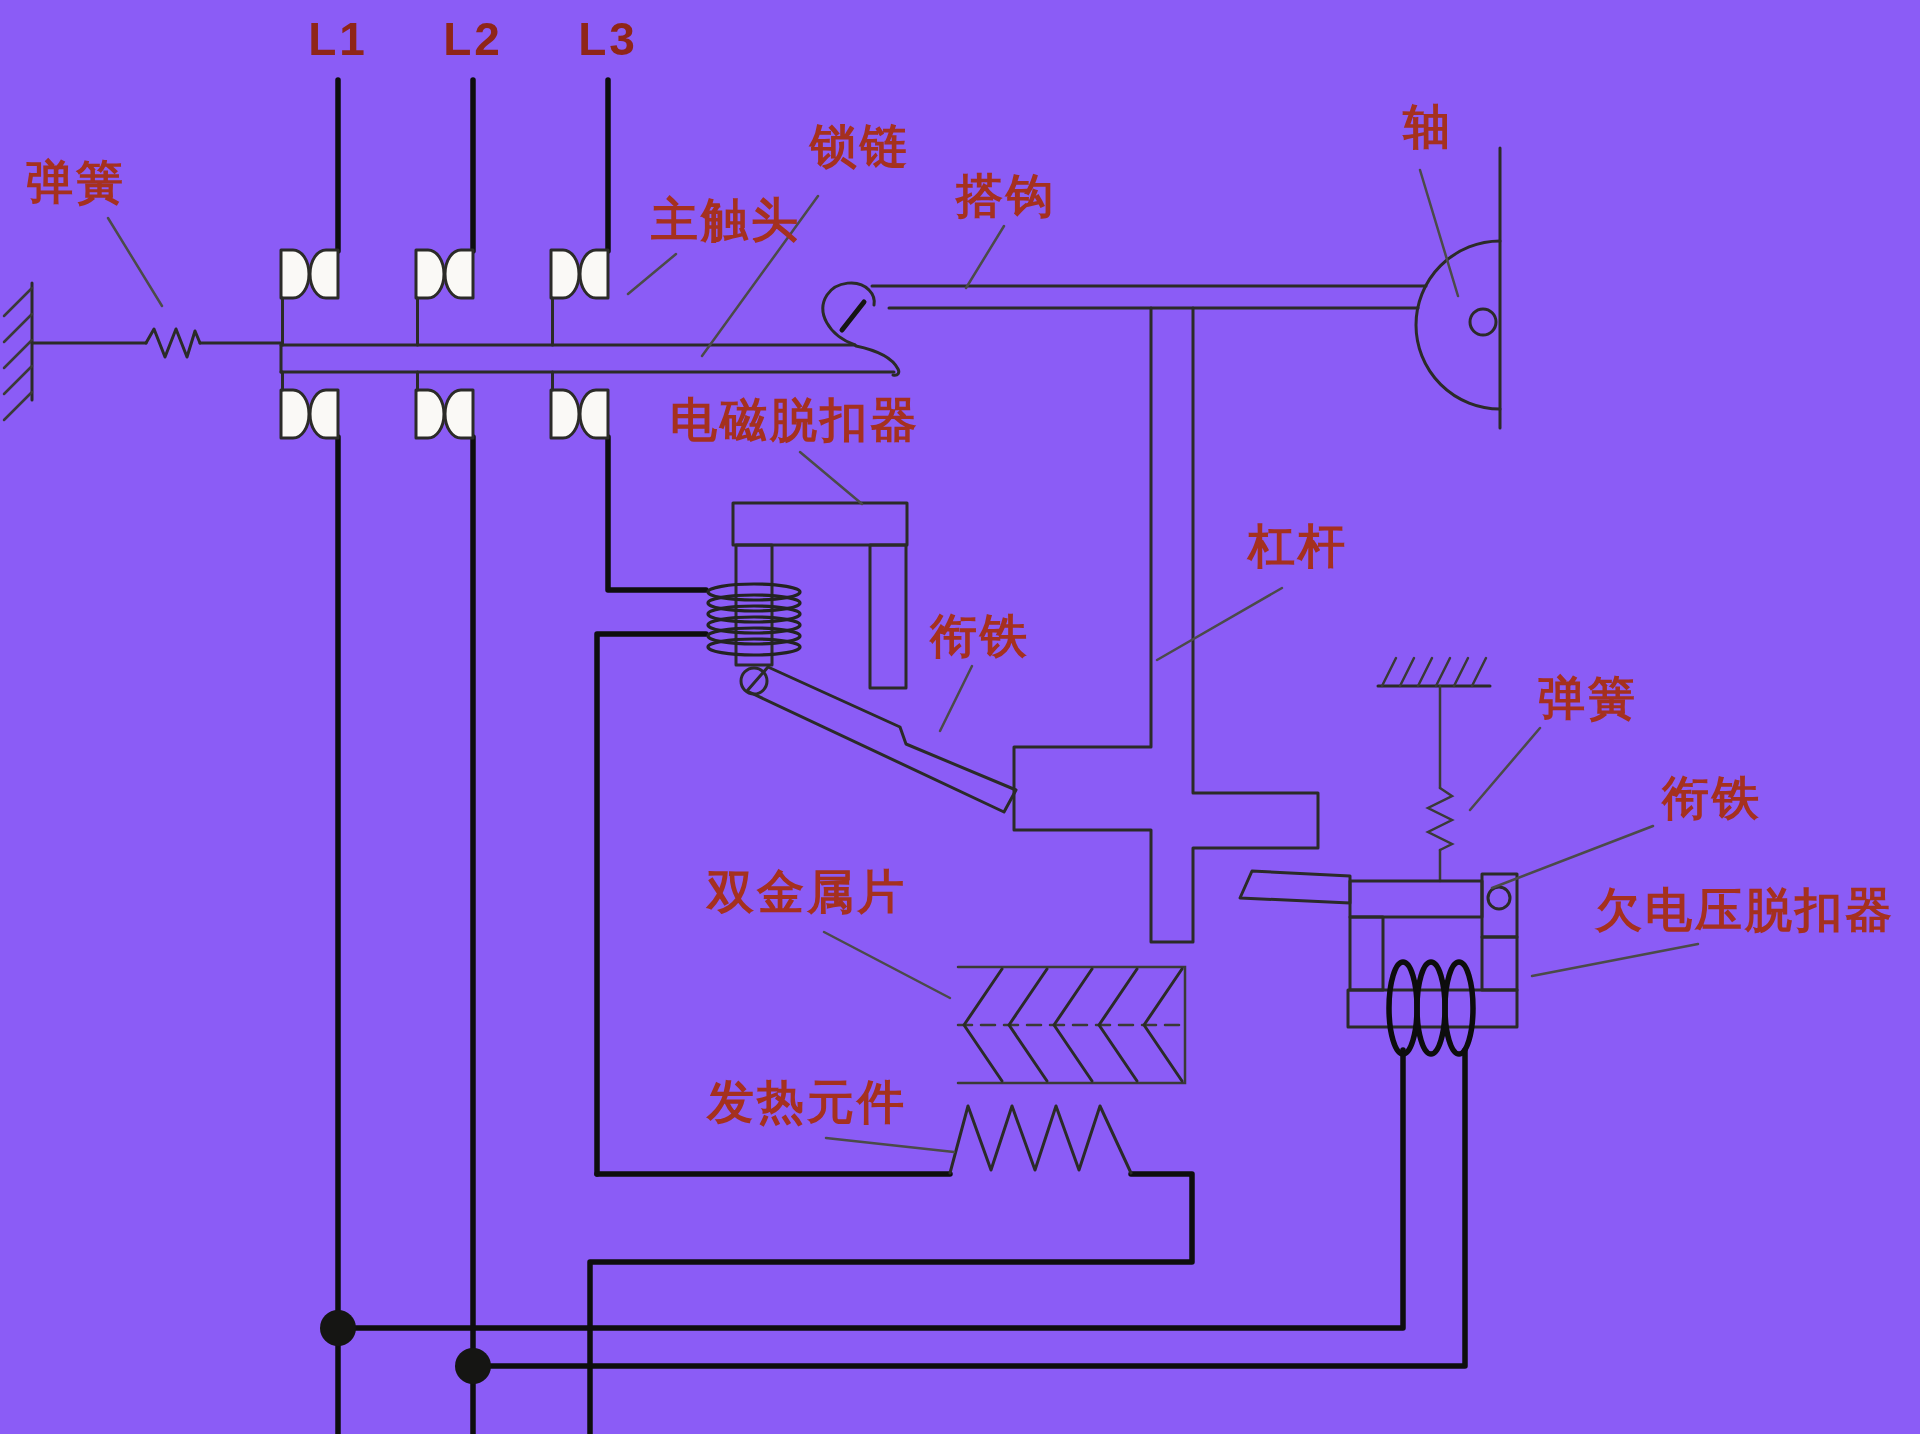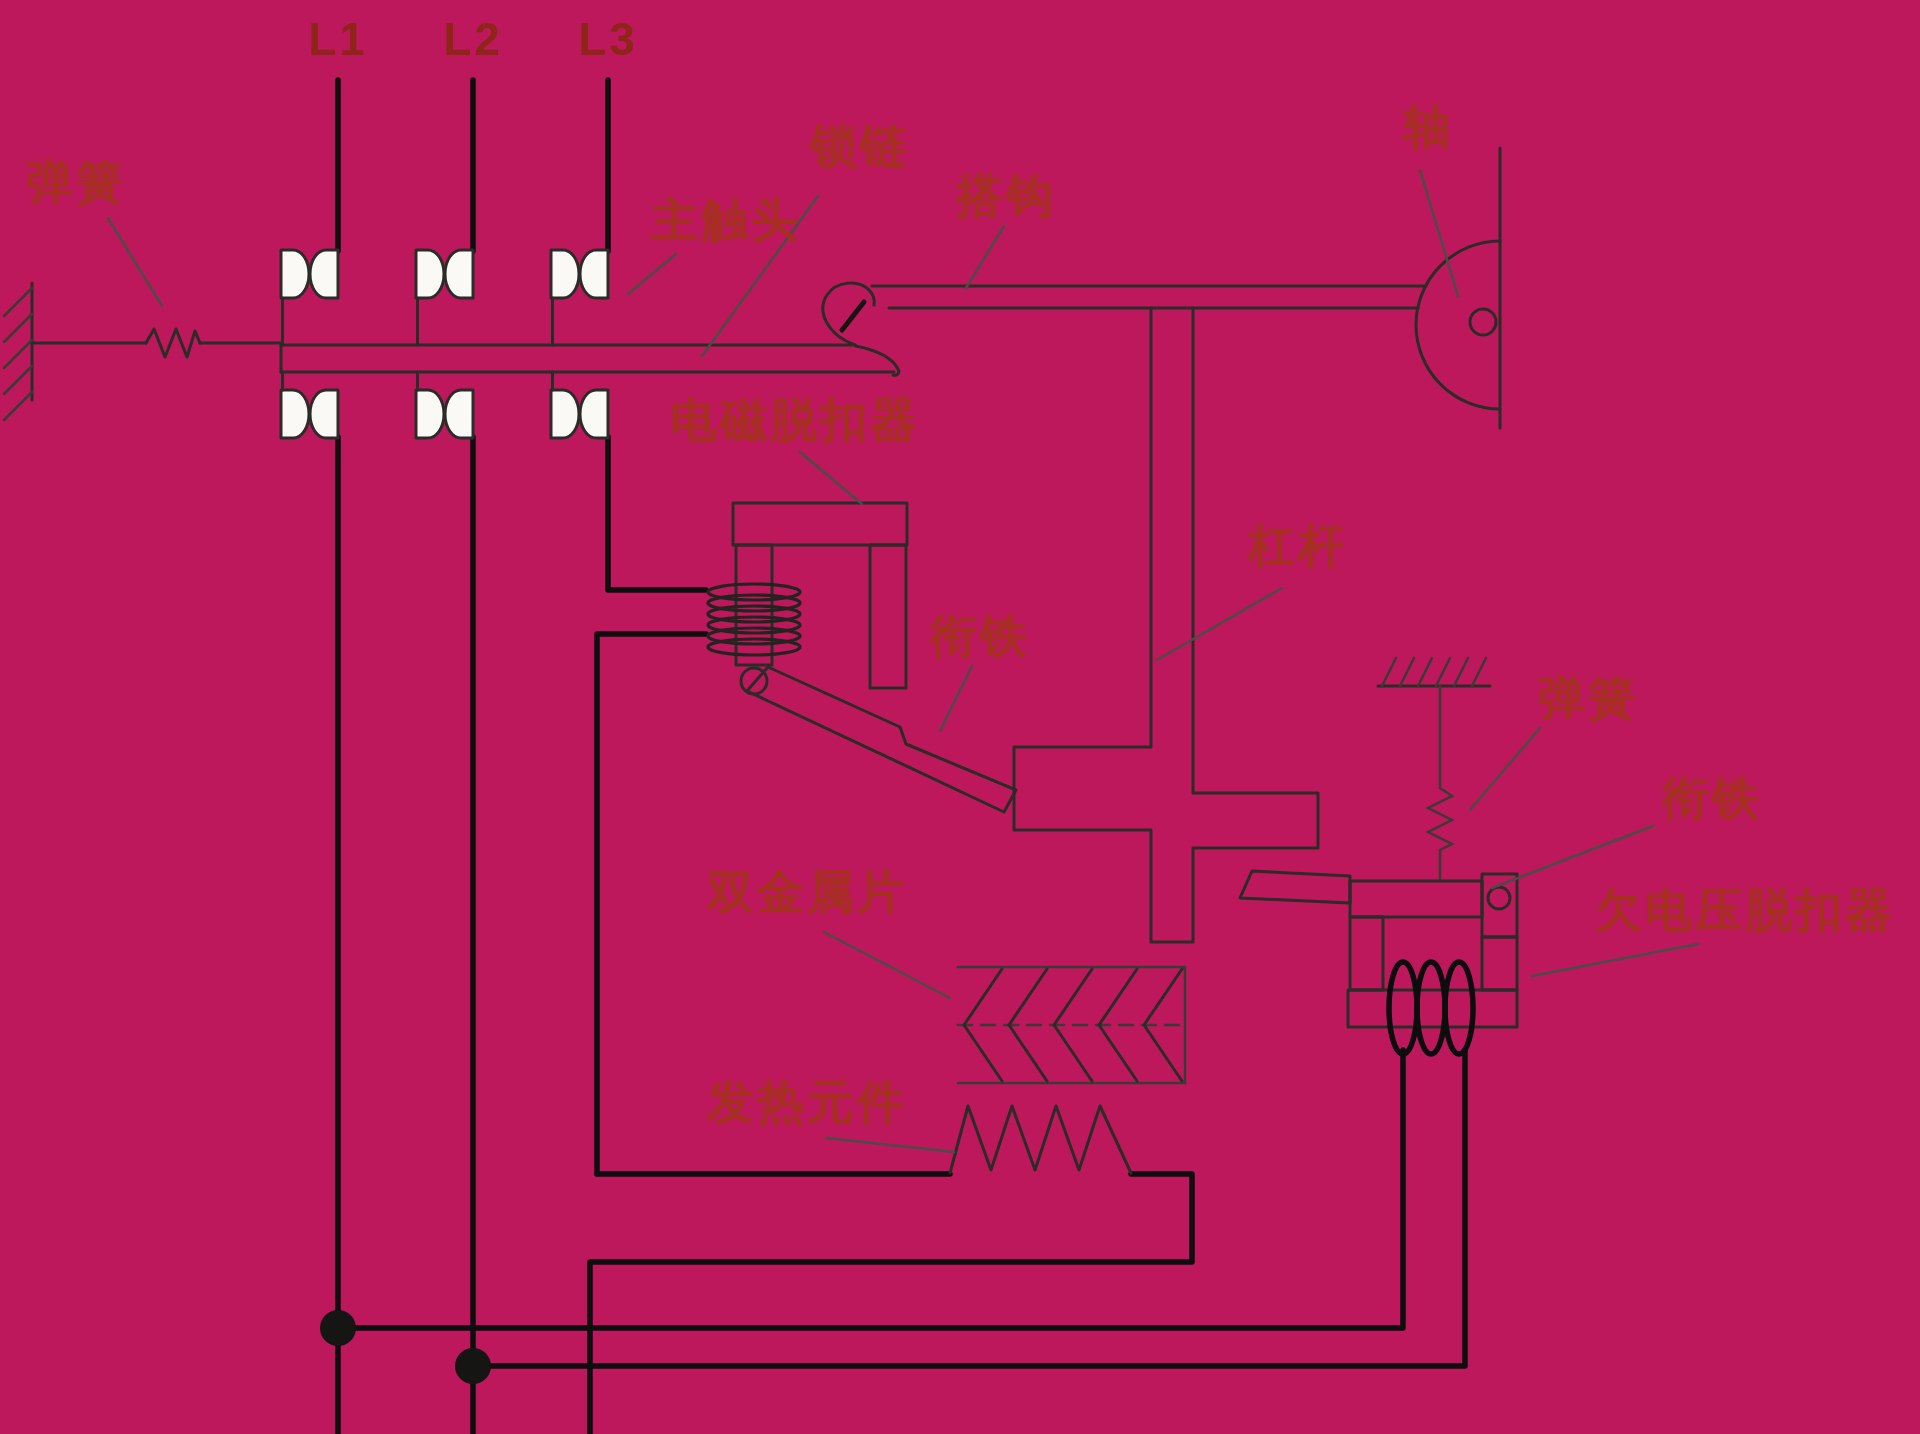"L1" .stage { background: #be185d -> #8b5cf6 }
